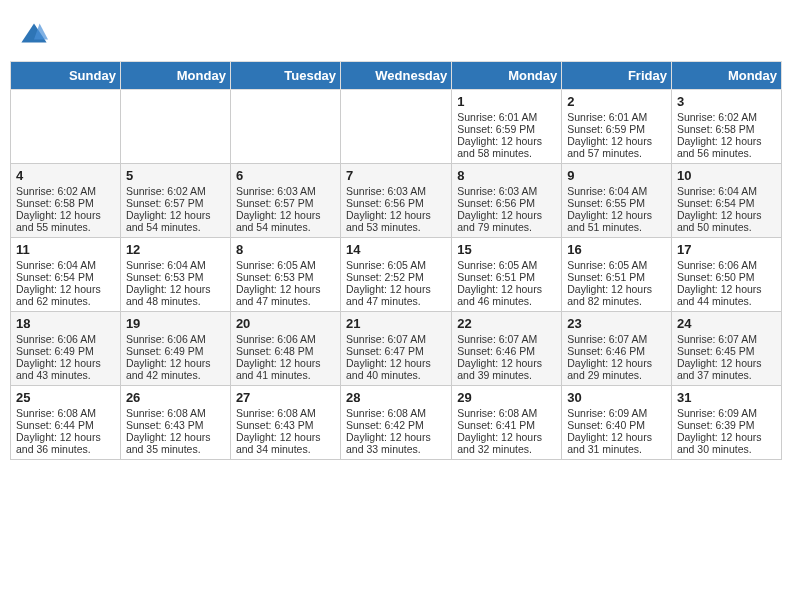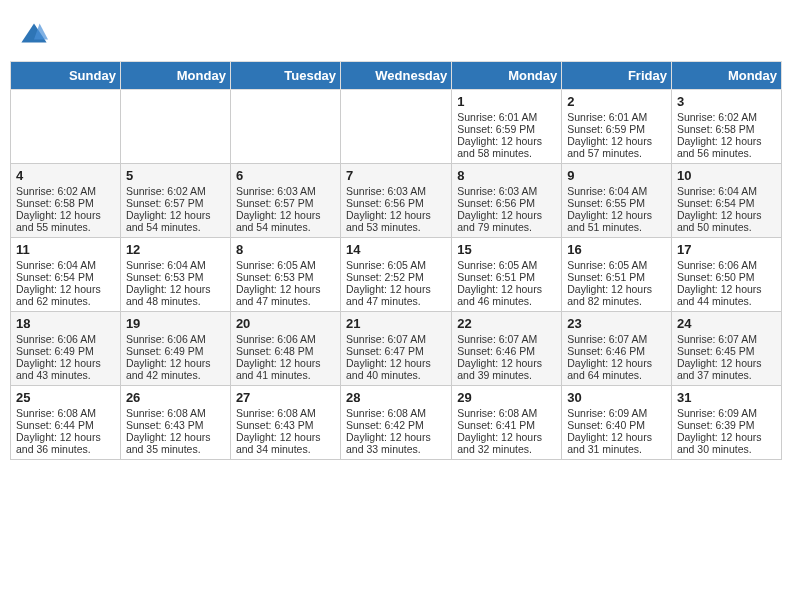"and 64 minutes." div { text: 64 -> 29 }
